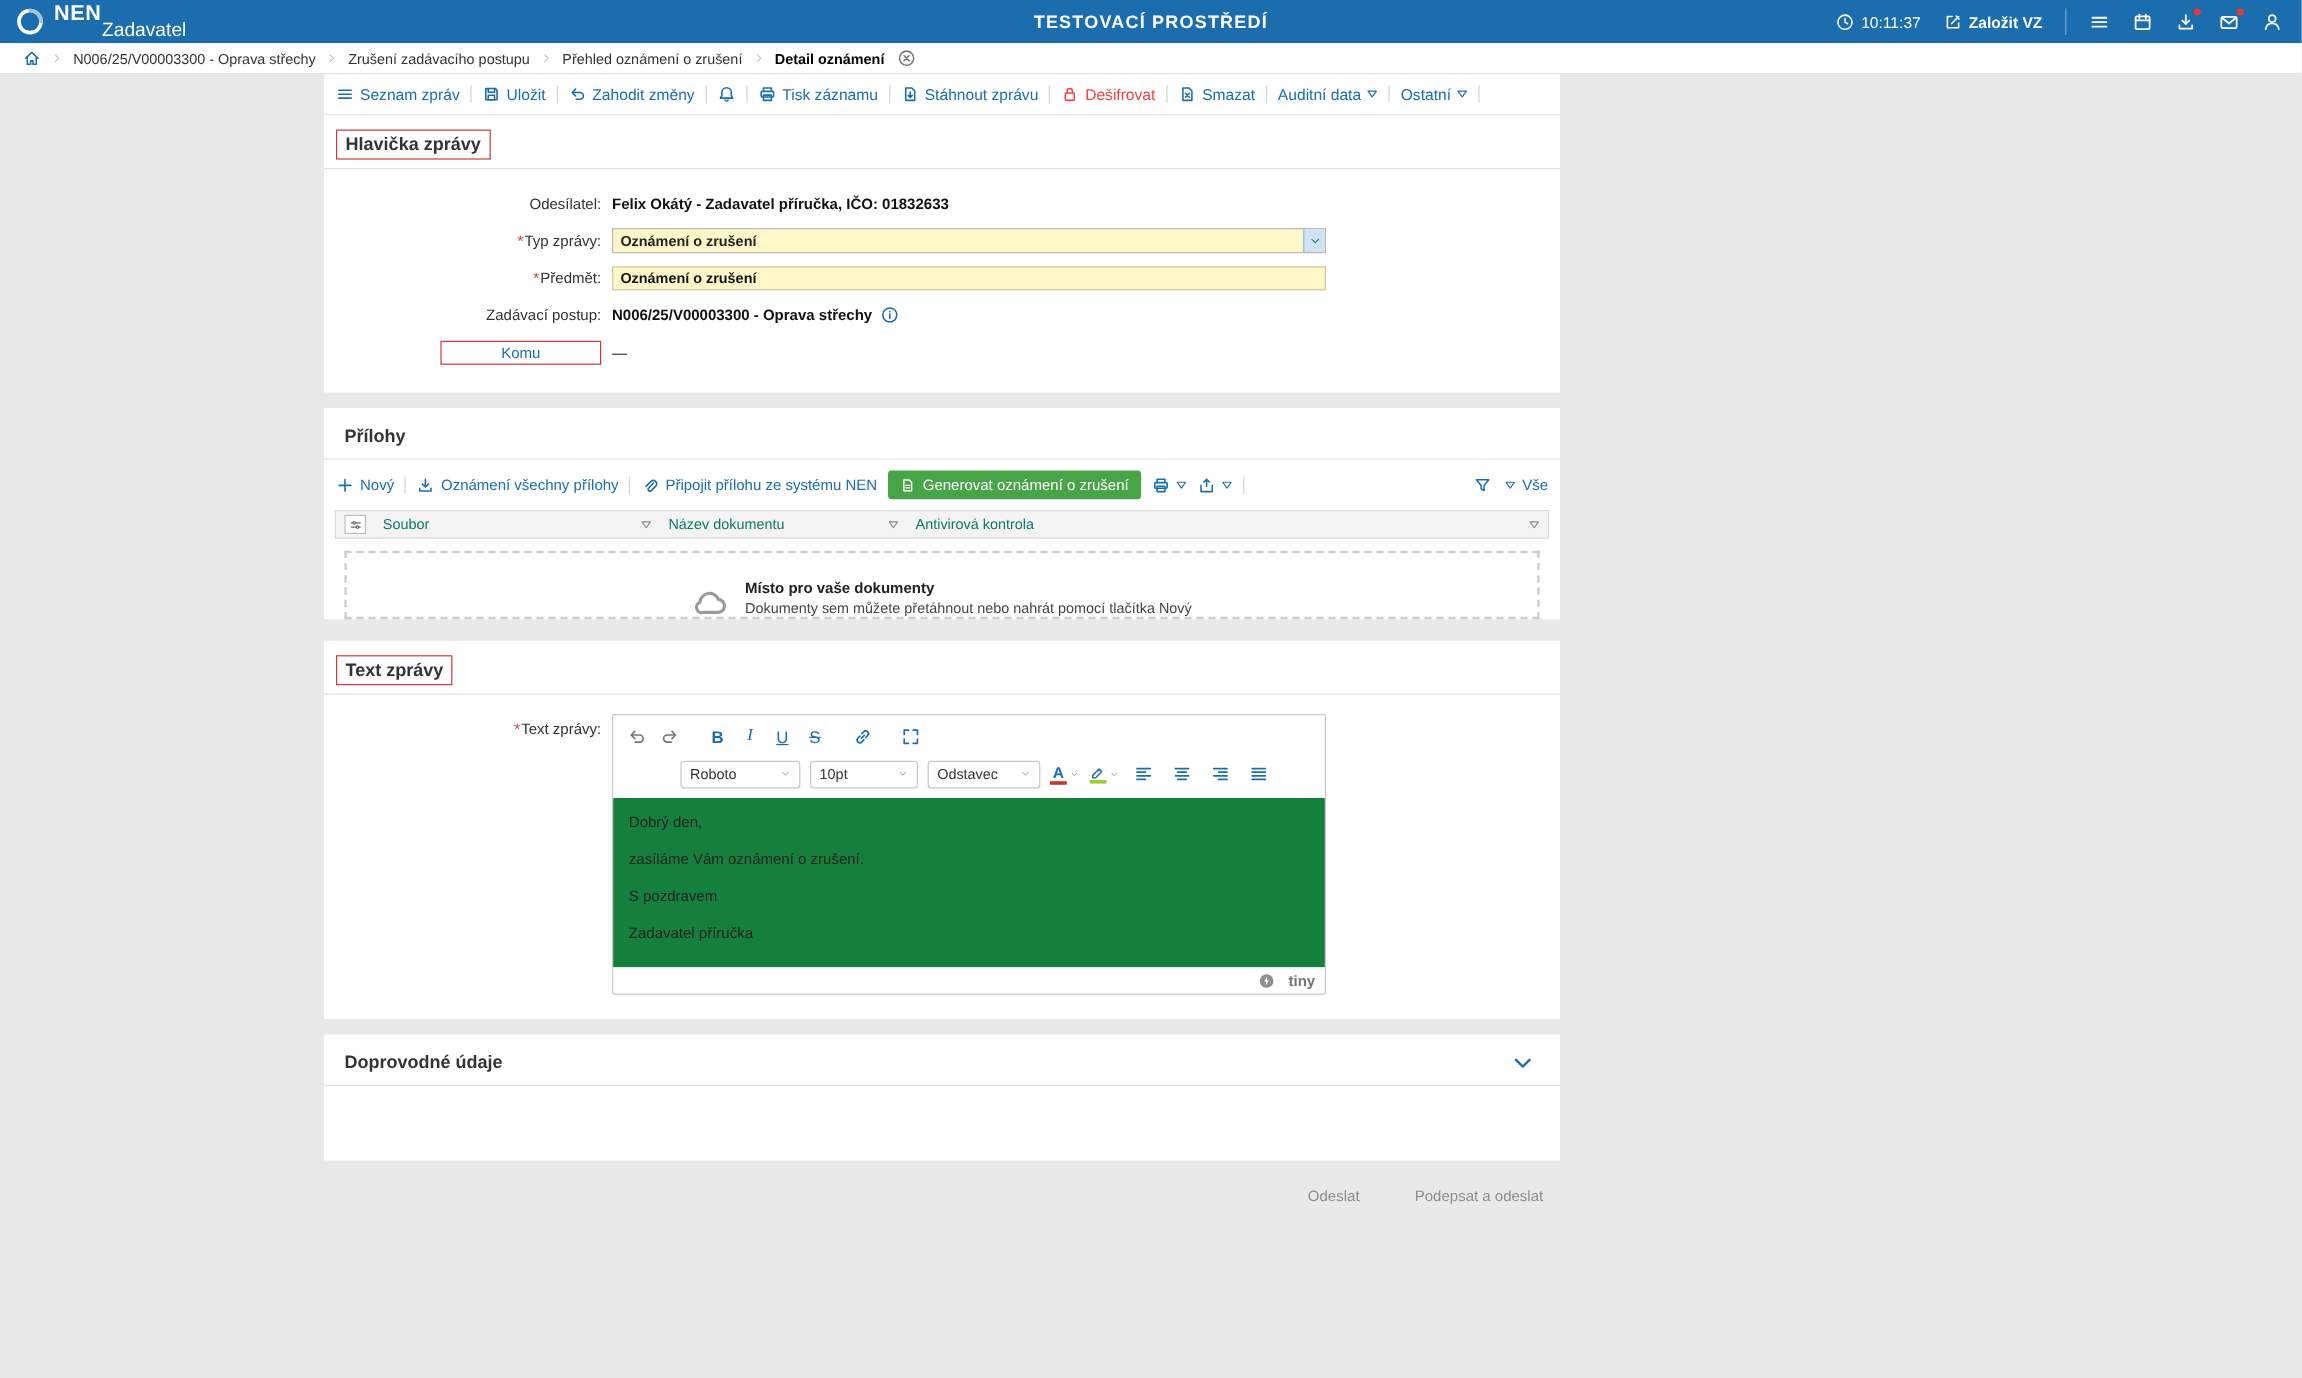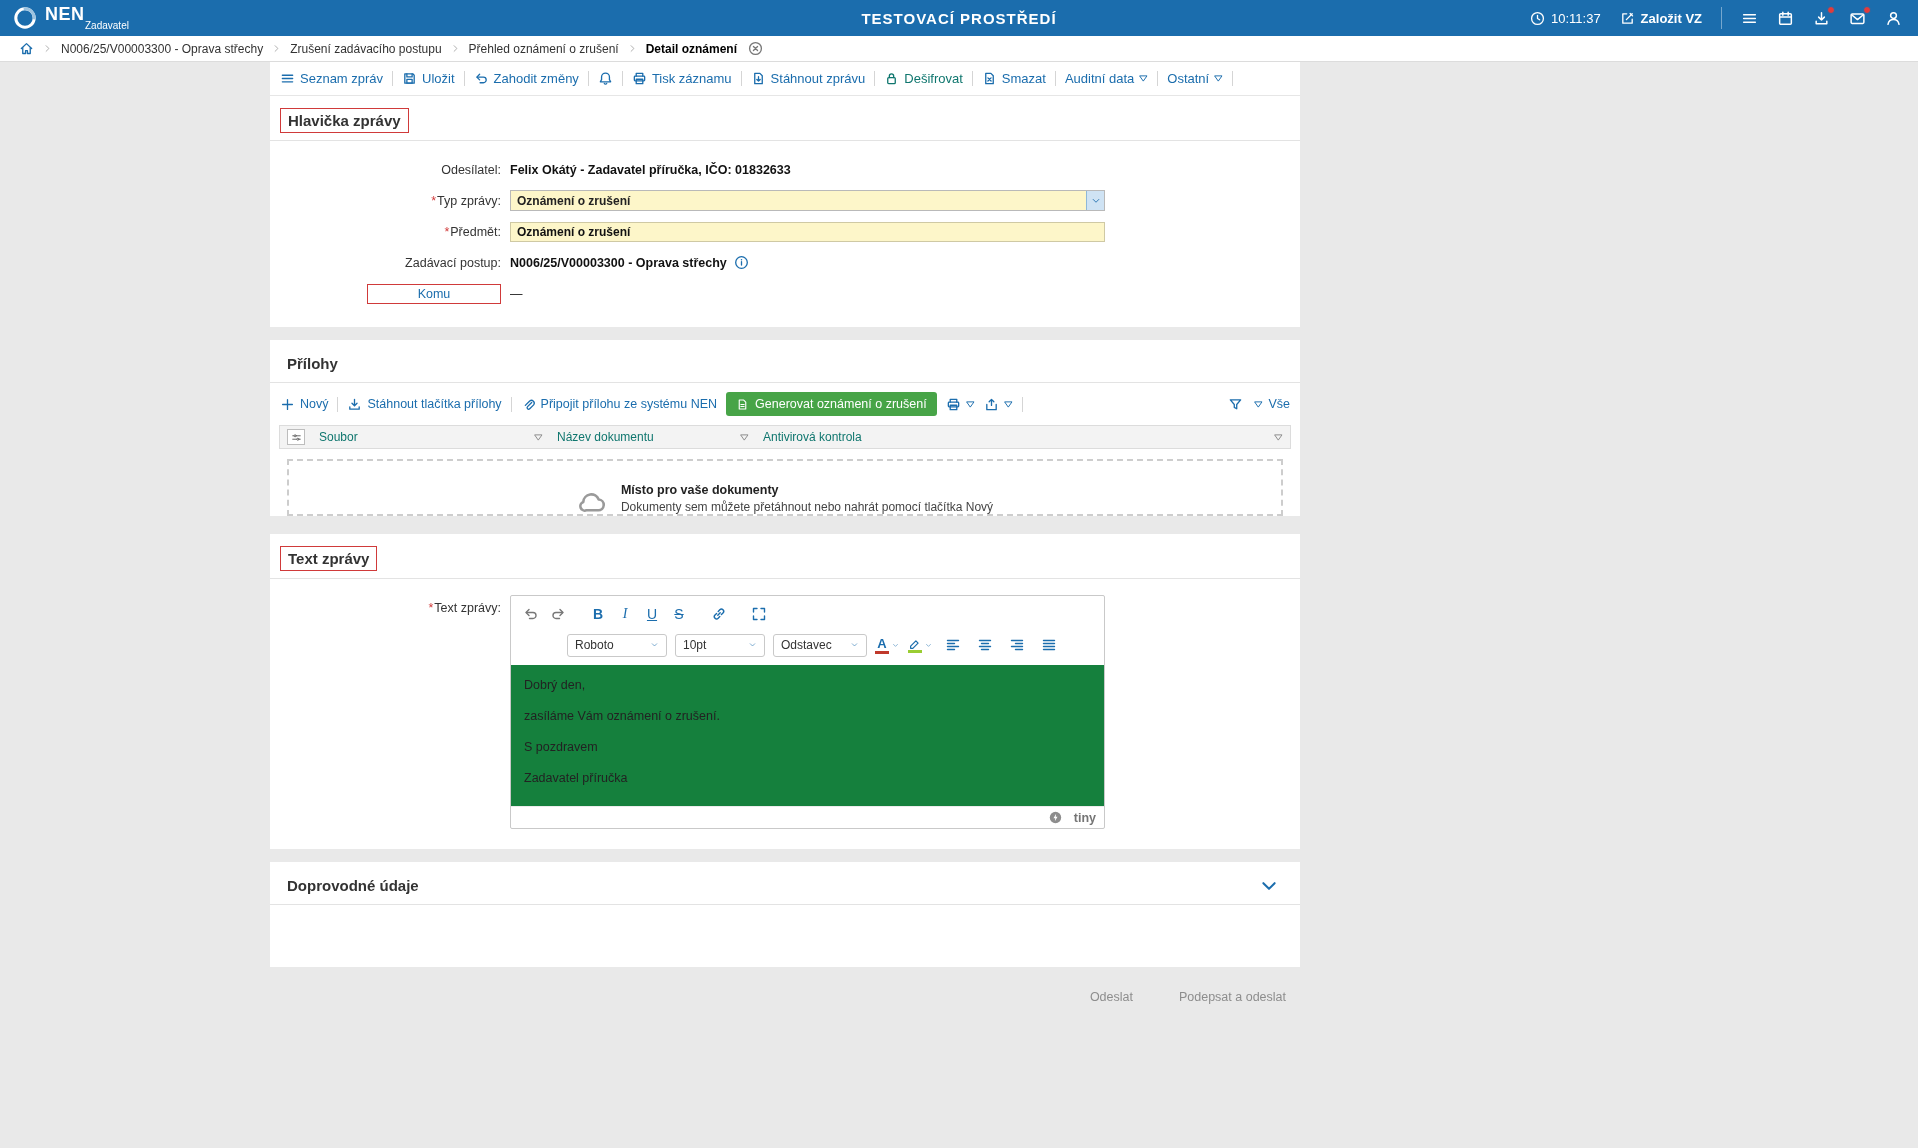"Zadavatel" .logo-role { font-size: 10px -> 16px }
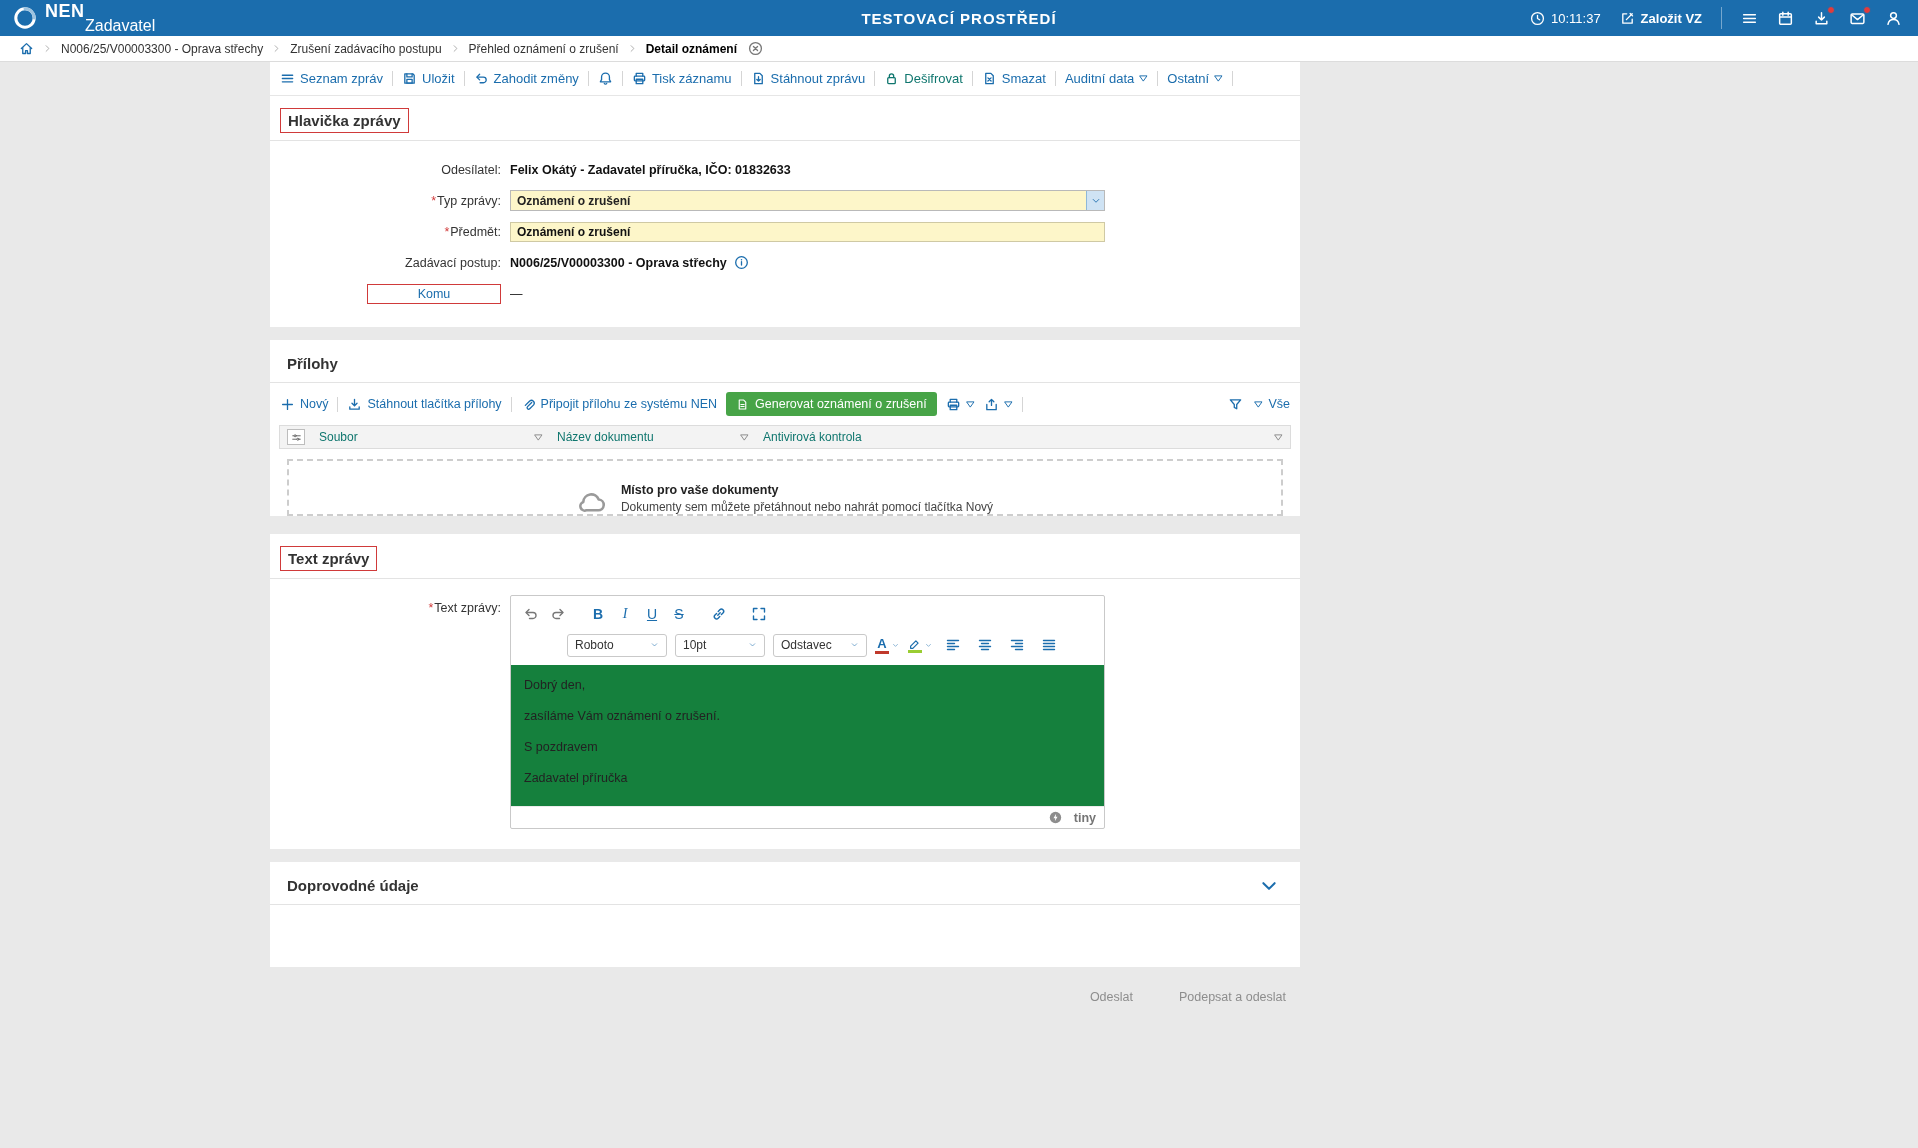"Dešifrovat" .tool.disabled { color: #0f766e -> #ef4444 }
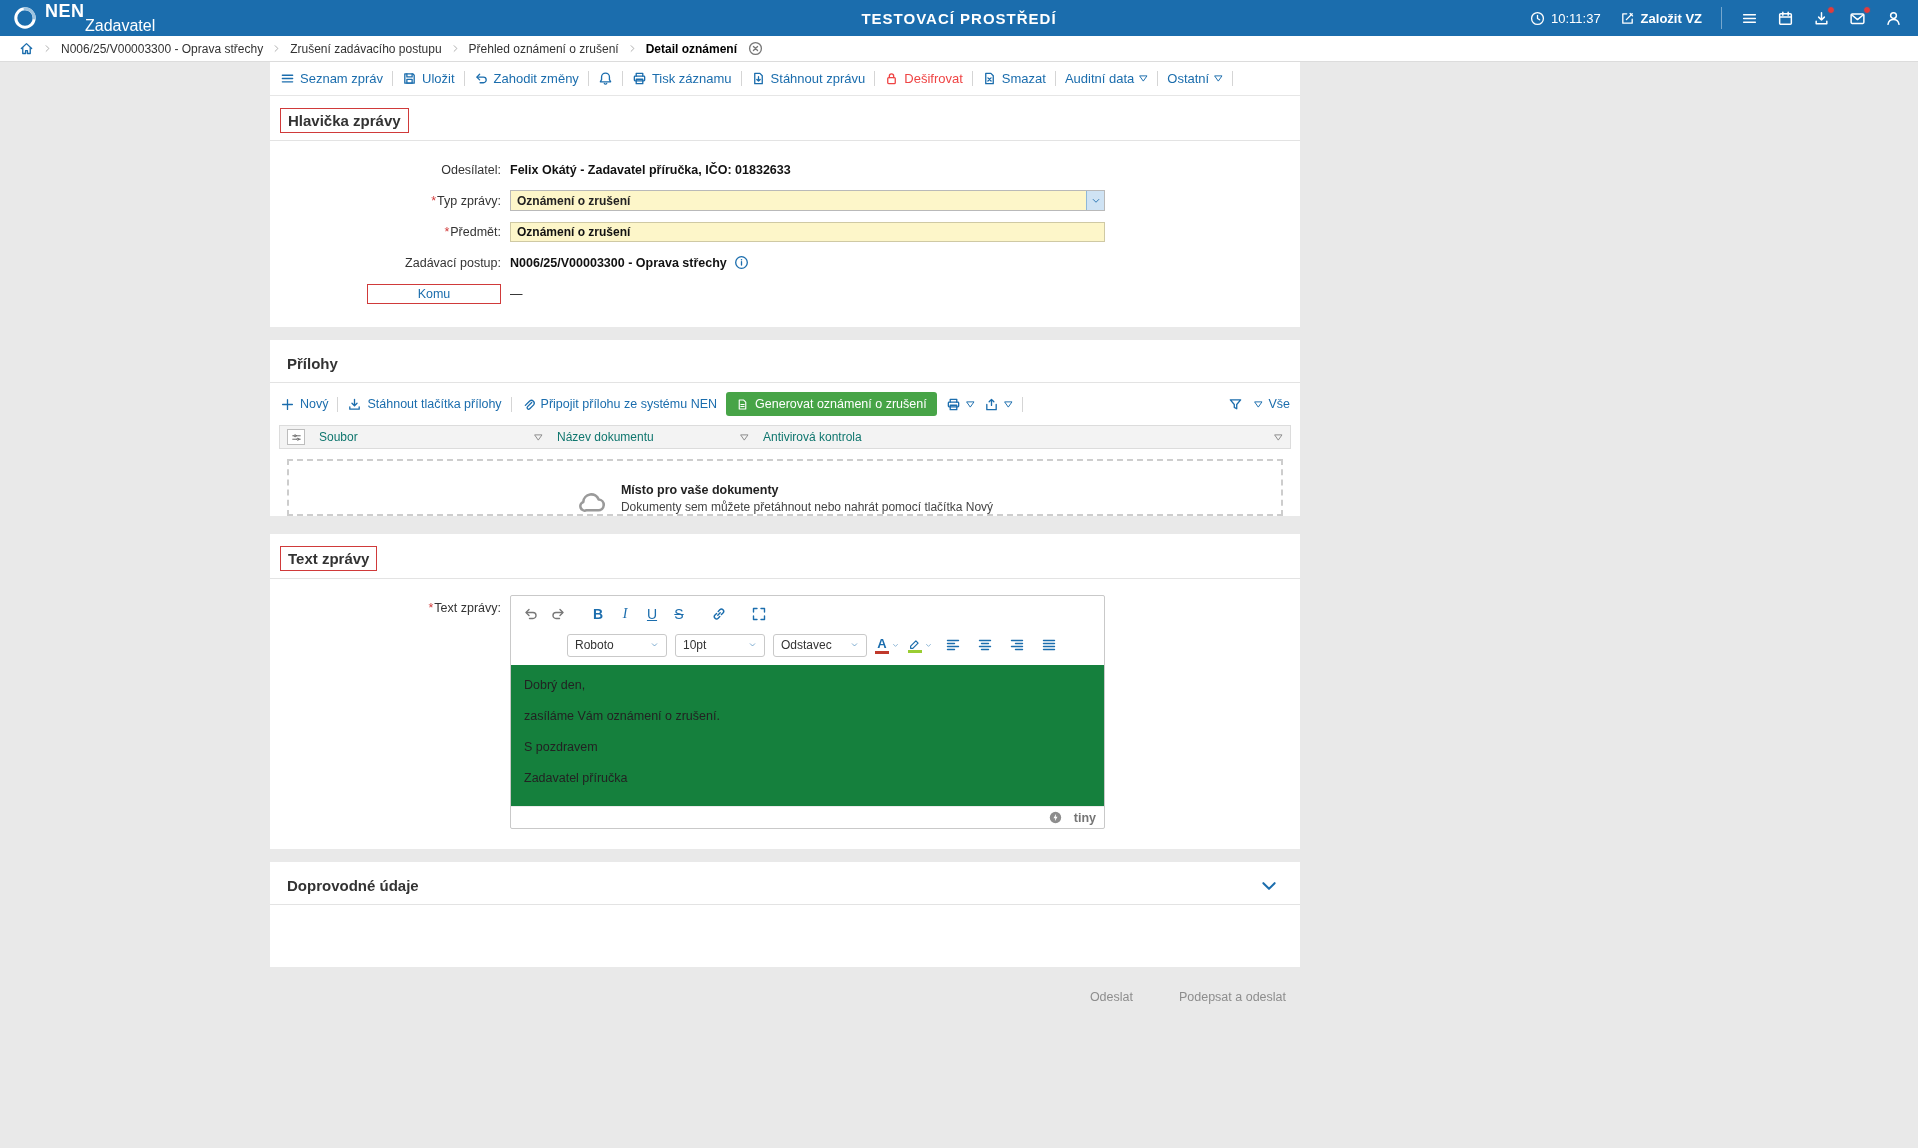"Stáhnout tlačítka přílohy" span { text: Stáhnout tlačítka -> Oznámení všechny }
